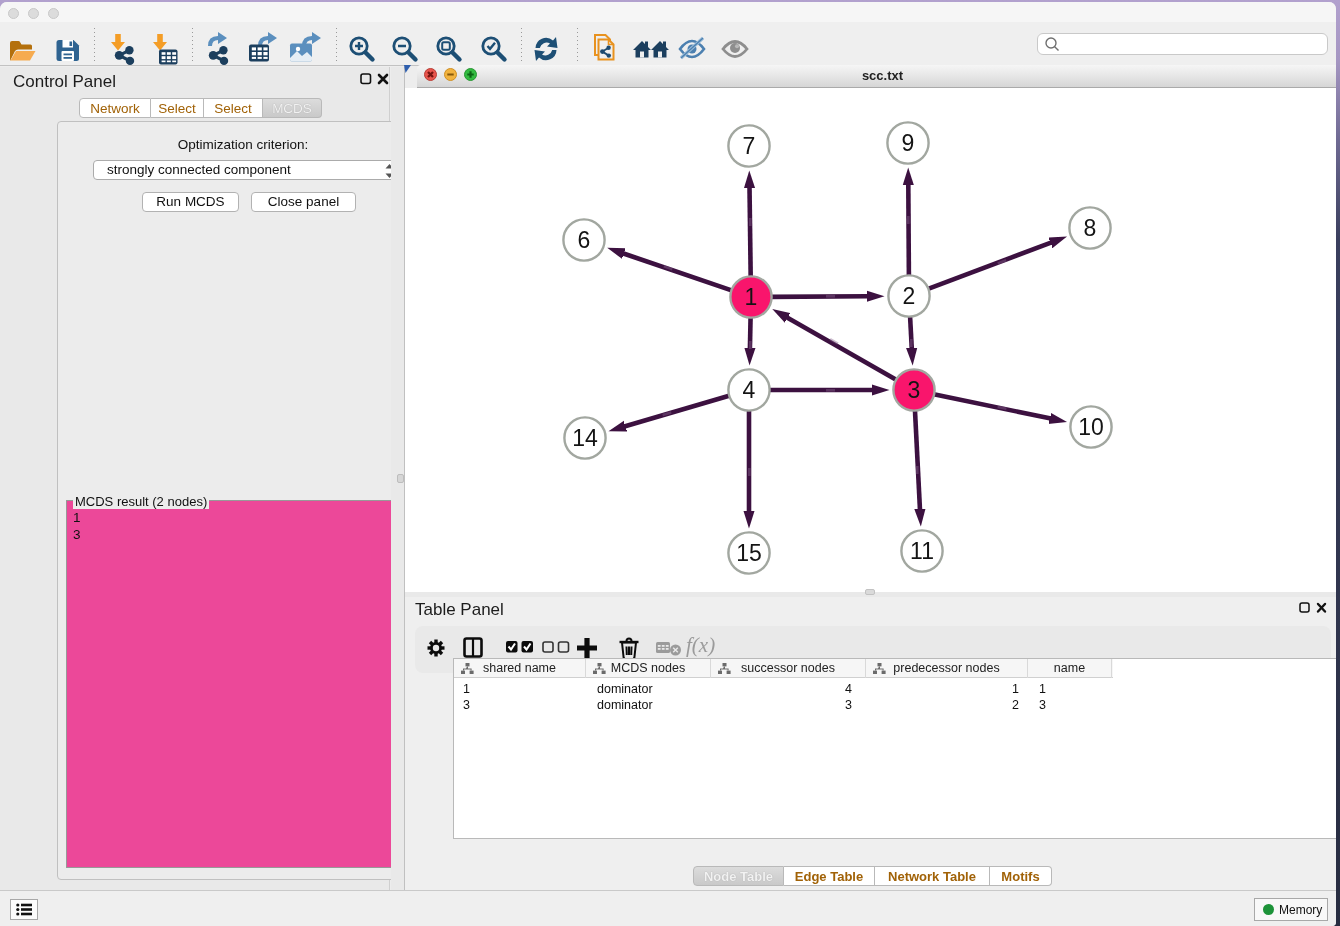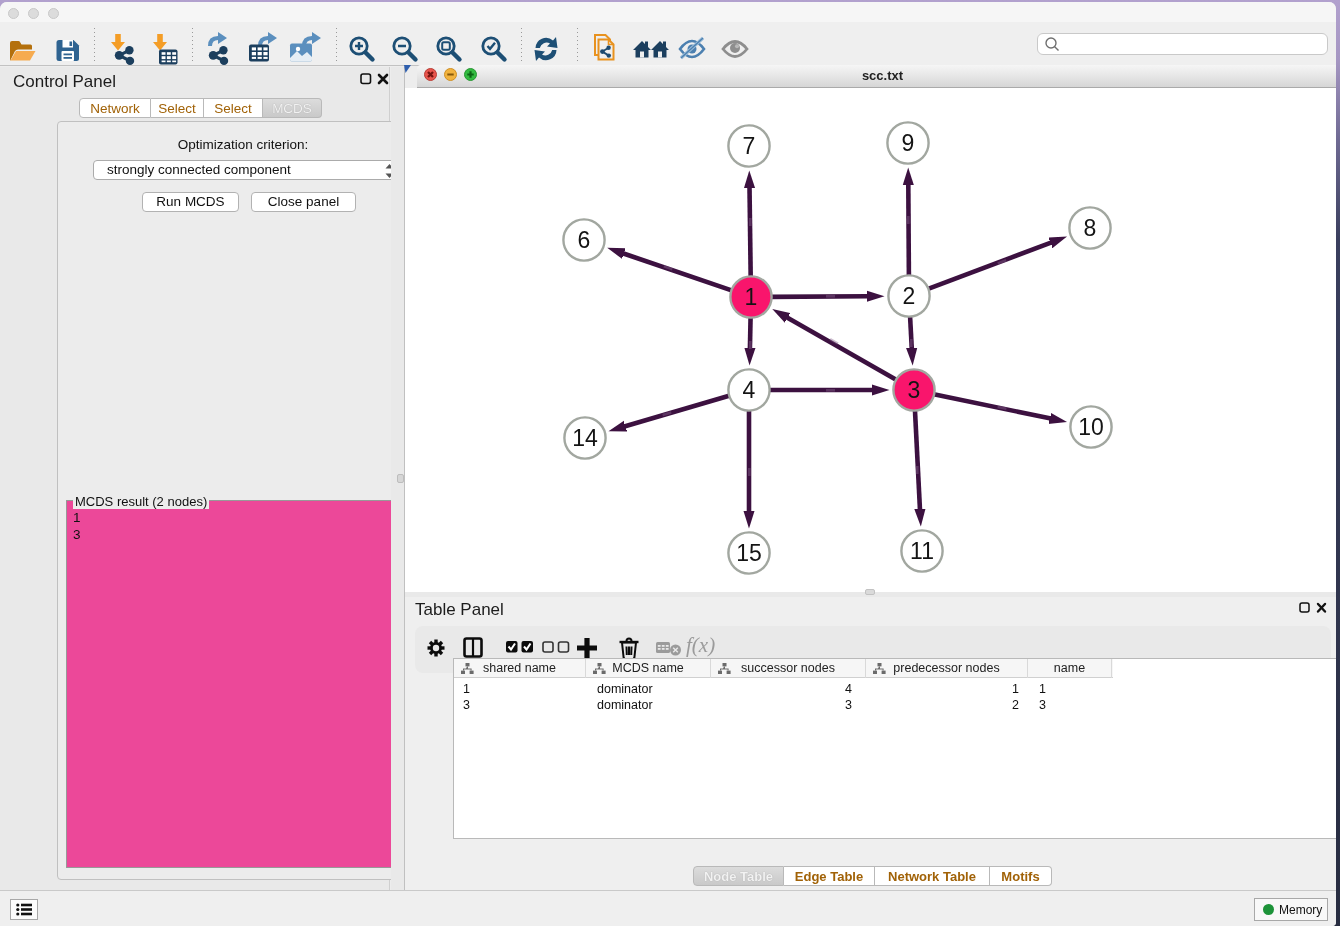"MCDS name" div.th { text: name -> nodes }
